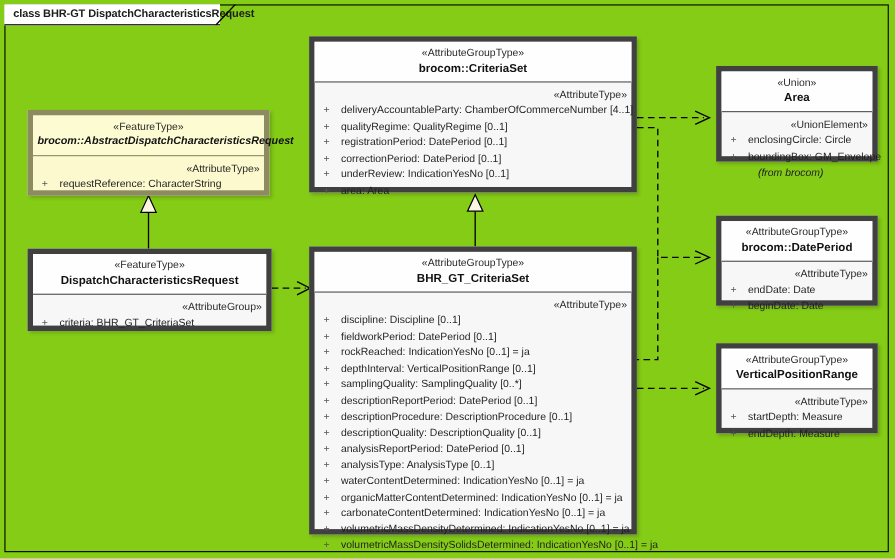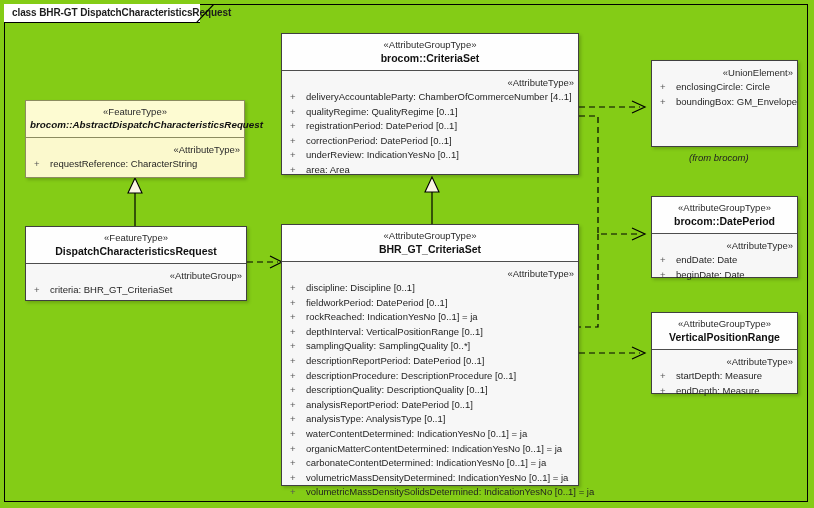"«AttributeGroupType»" .uml { border: 1px solid #404040 -> 5px solid #404040 }
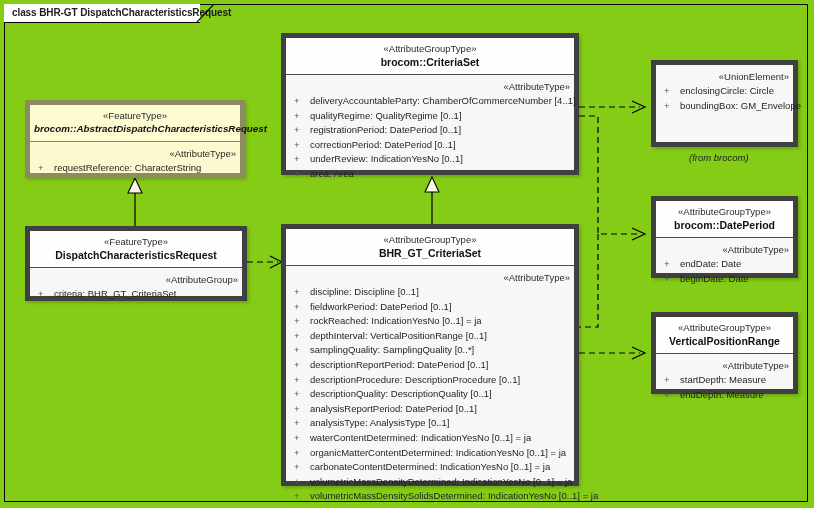"«Union»" div.head { html: none -> <div> <div>«Union»</div> <div>Area</div> </div> }
